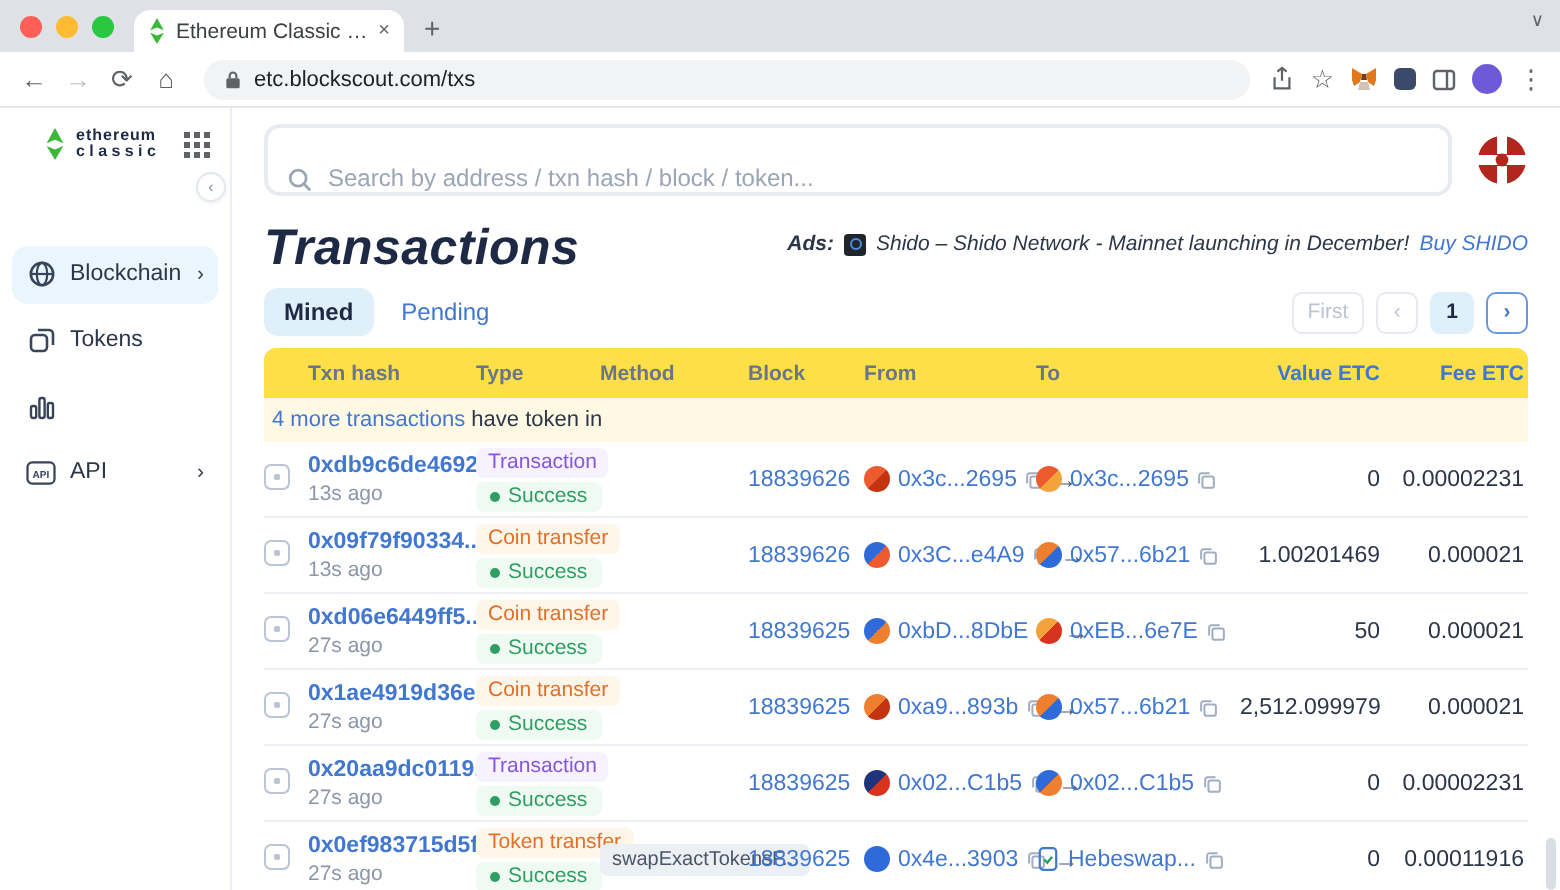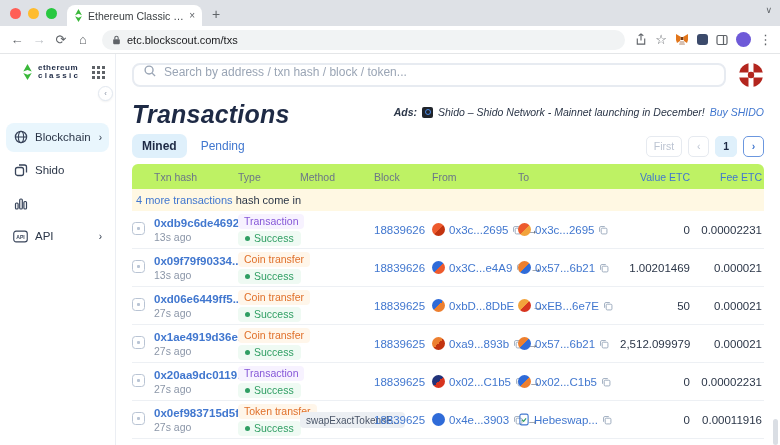"Search by address / txn" .searchbox { align-items: flex-start -> flex-end; height: 24px -> 36px }
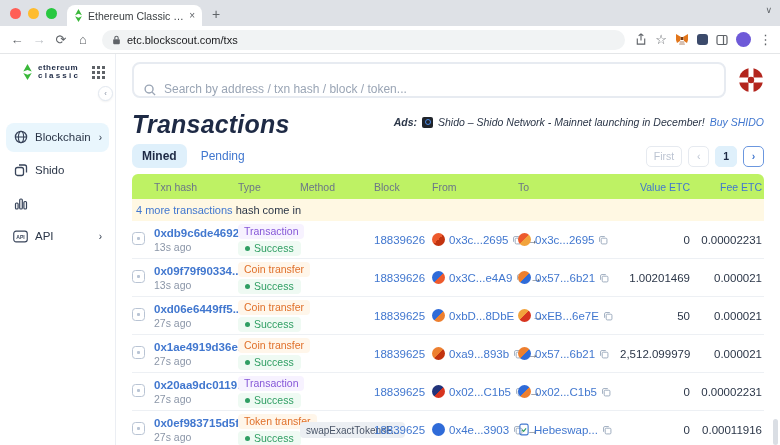"Shido" span { text: Shido -> Tokens }
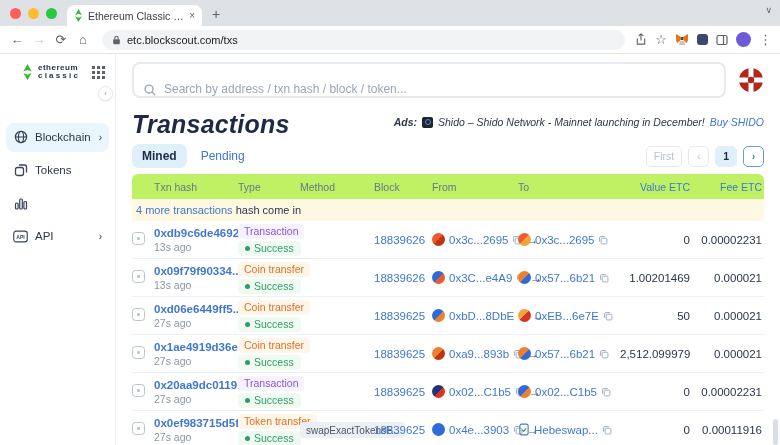"Txn hash" .thead { background: #bef264 -> #fde047; font-weight: 400 -> 700 }
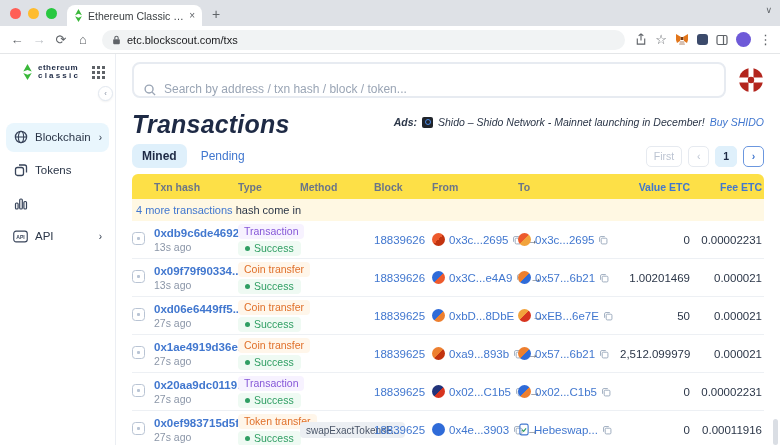"hash come in" span { text: hash come -> have token }
